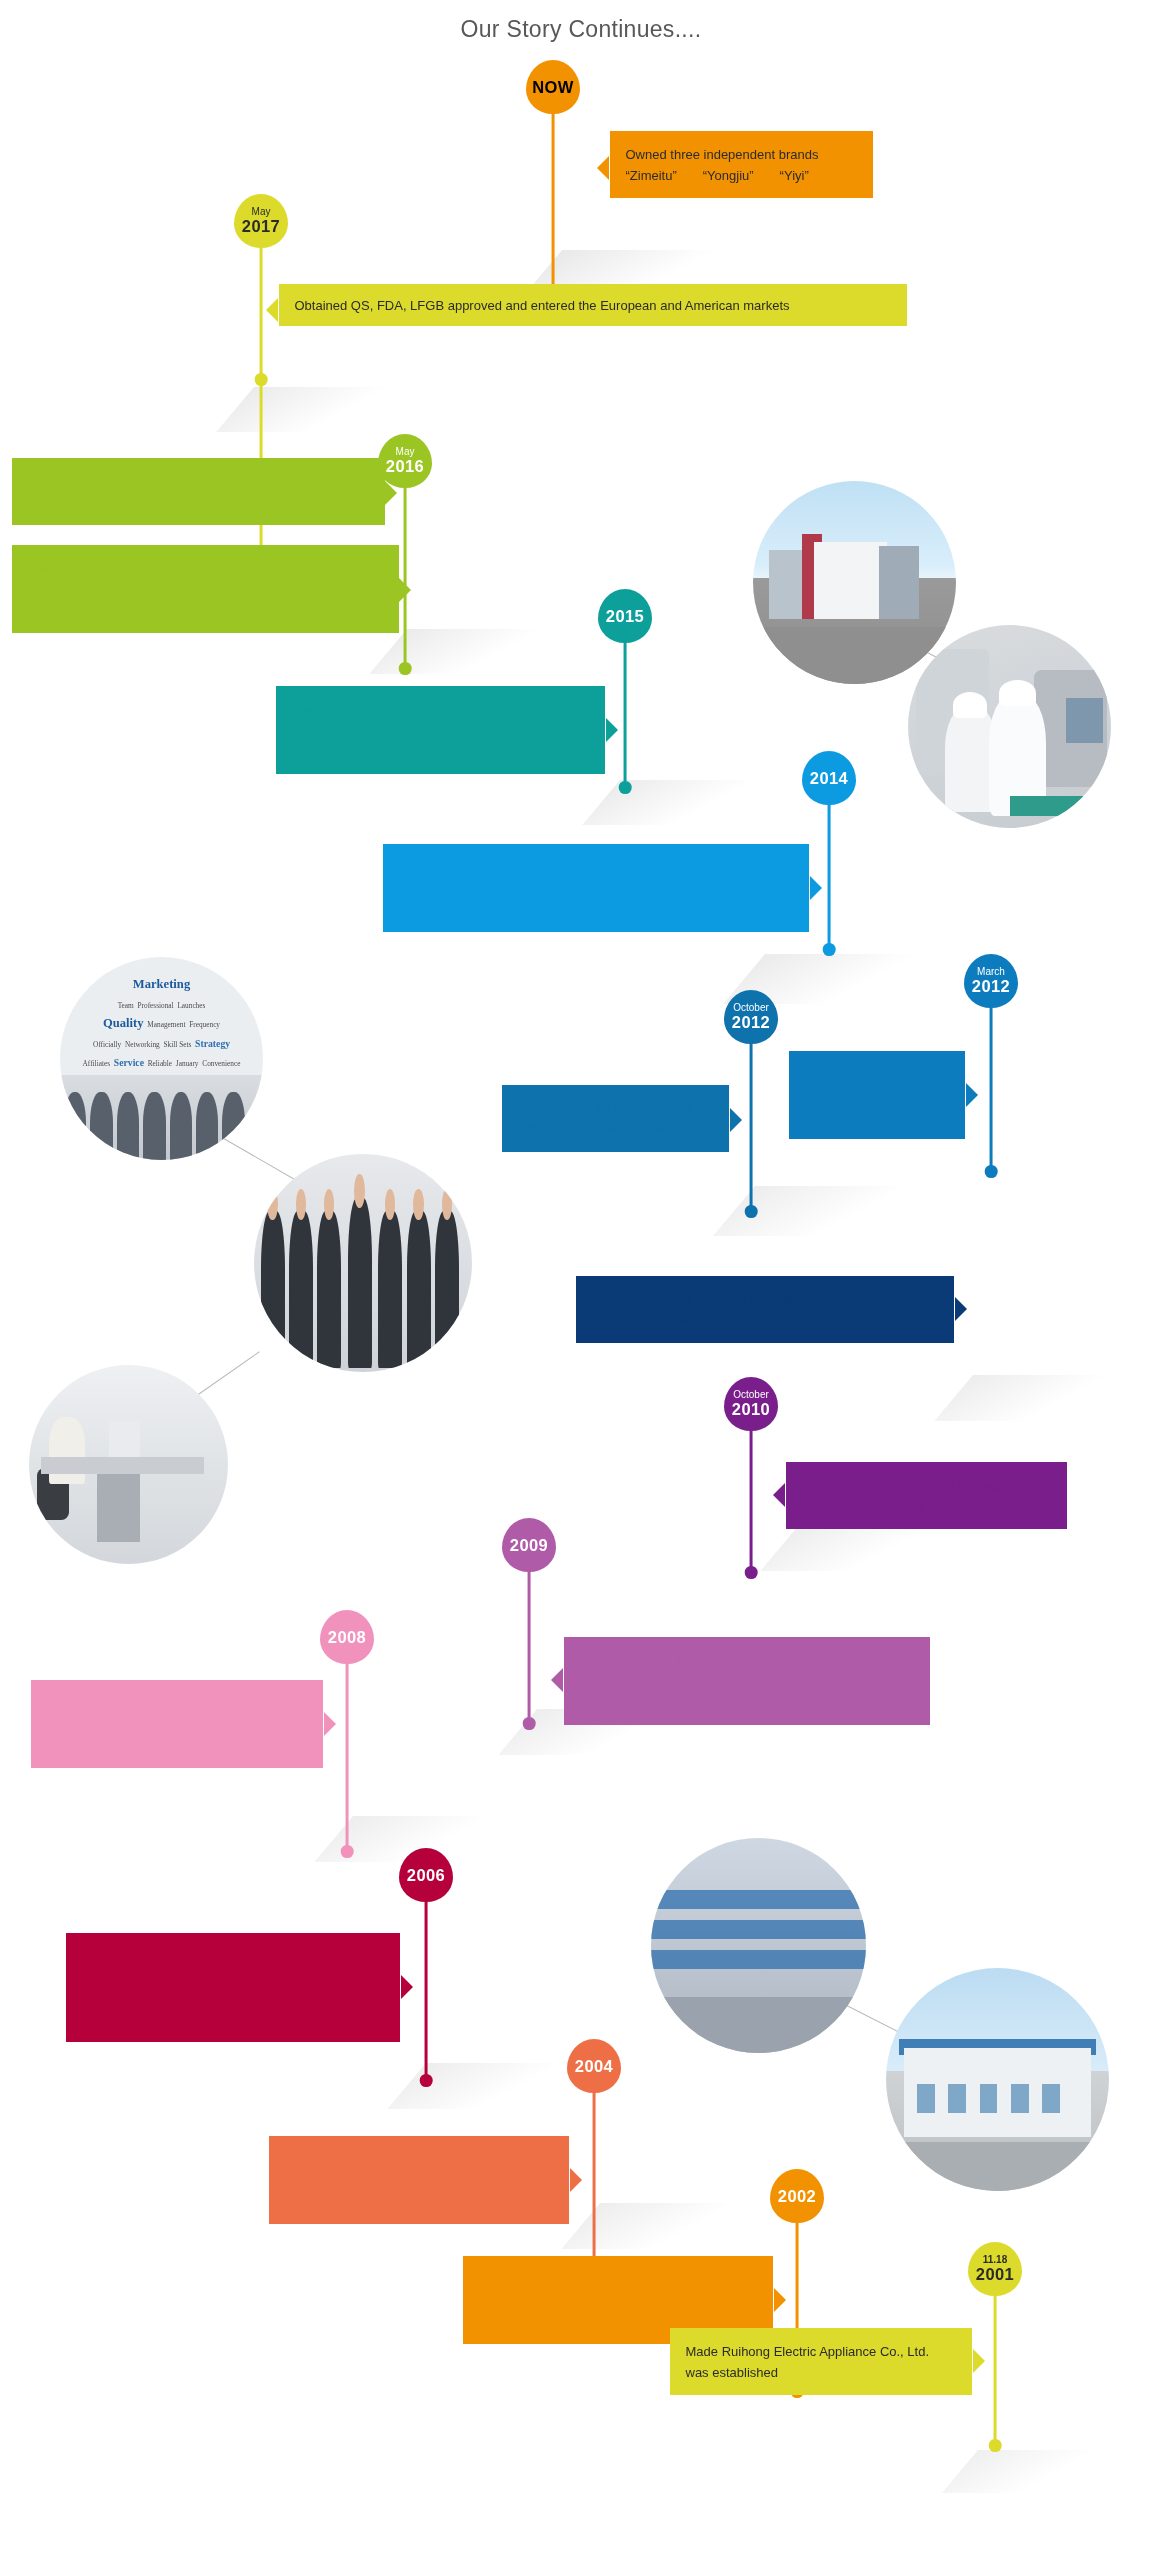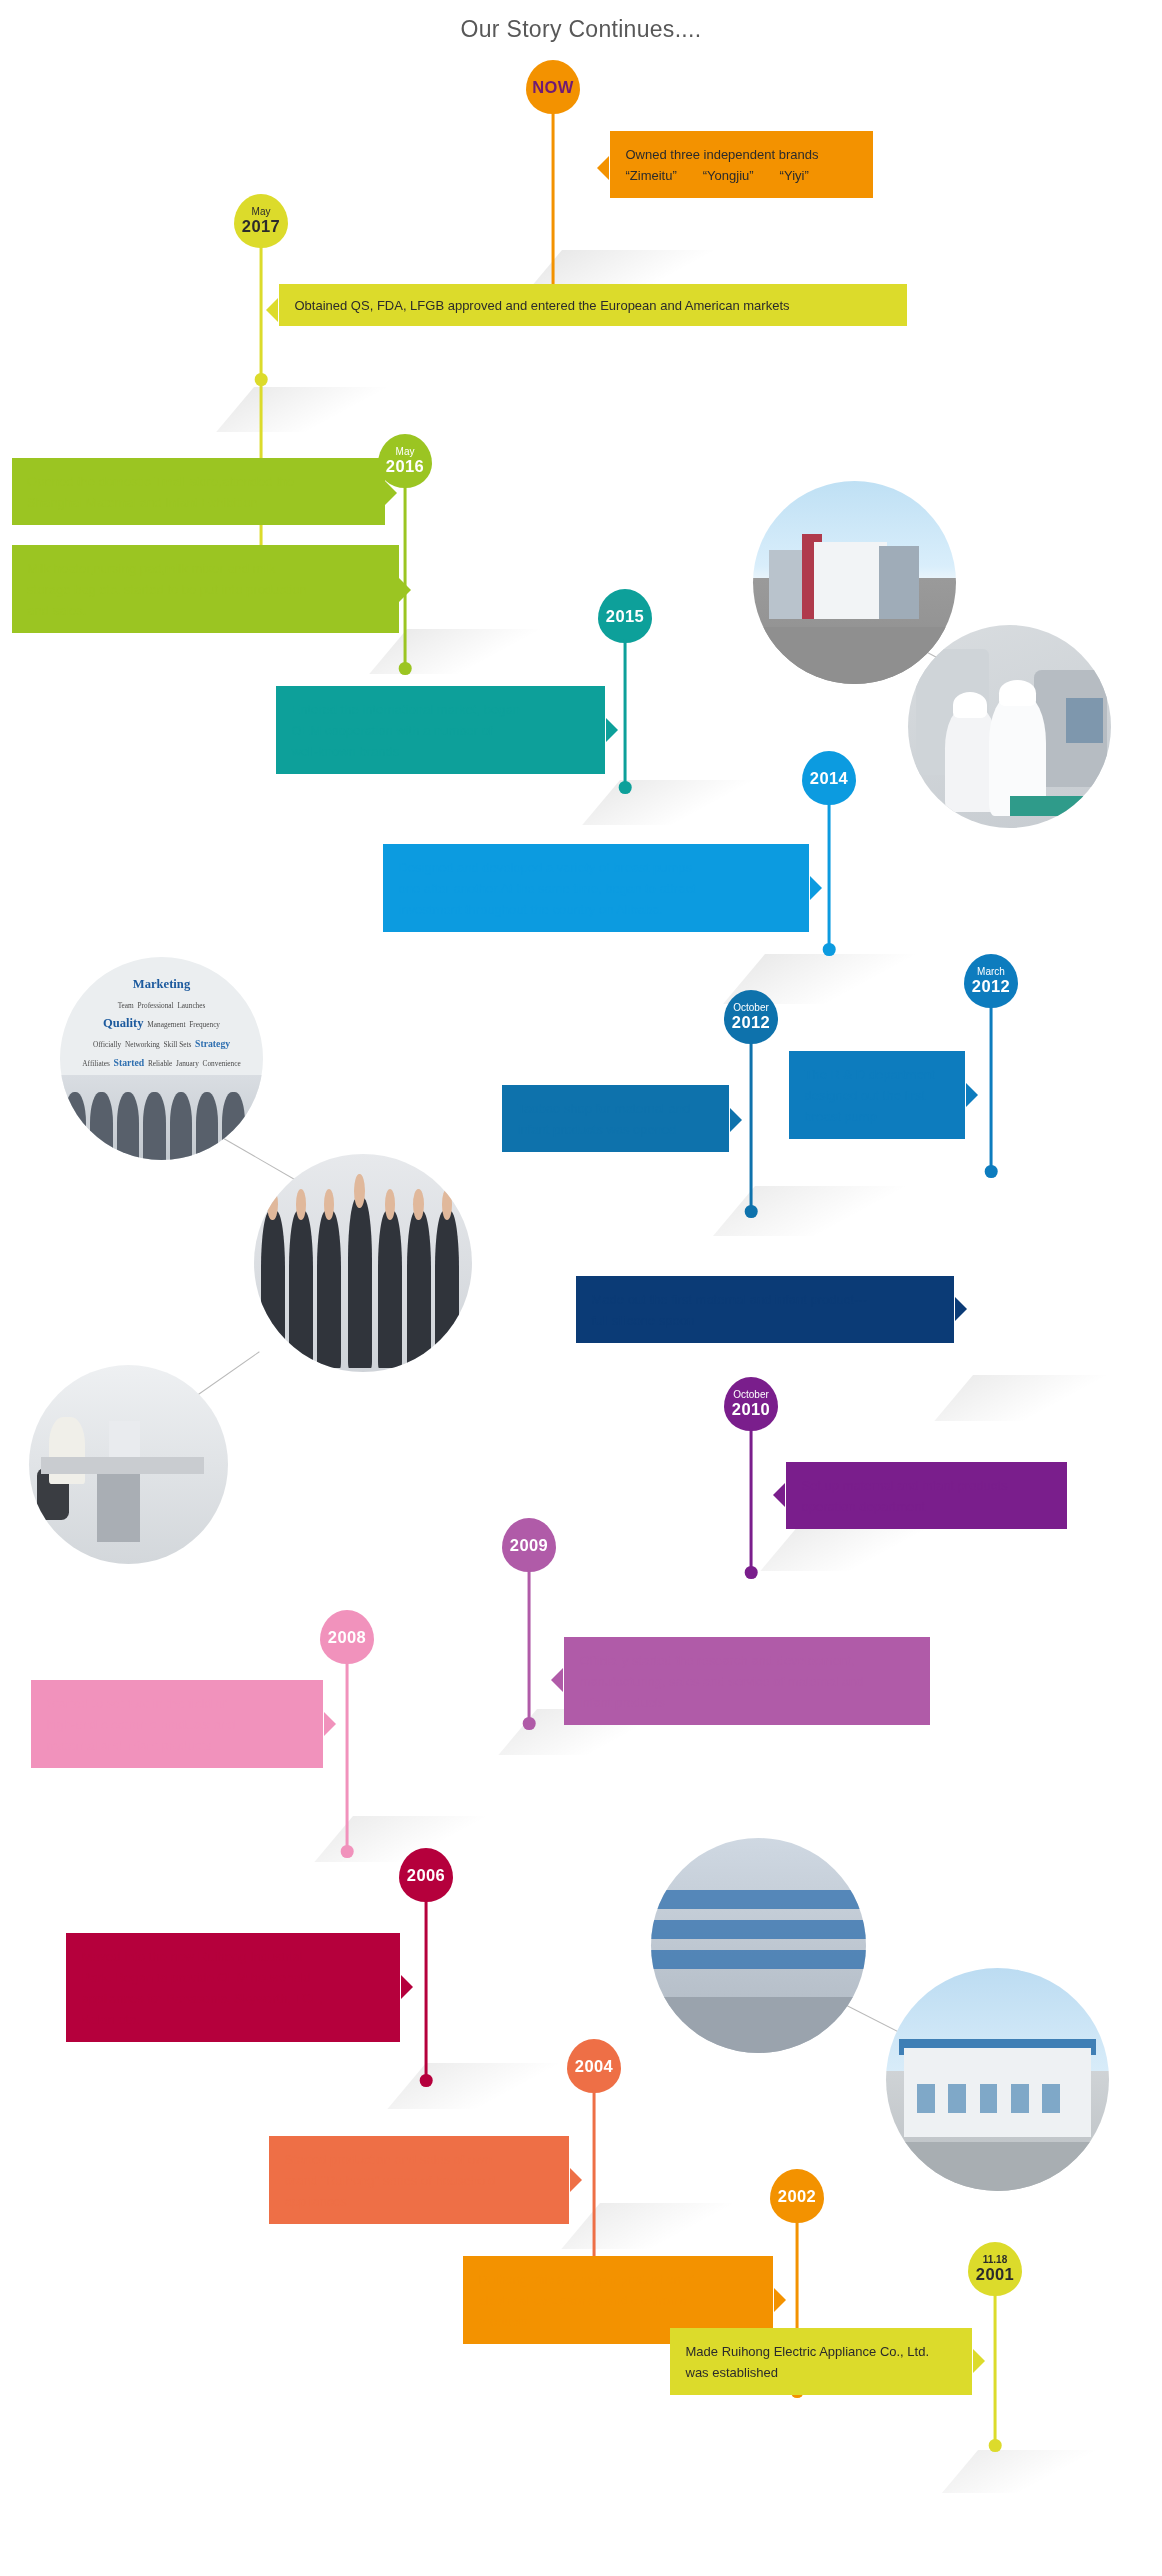"NOW" div.bulb { color: #701a75 -> #000000 }
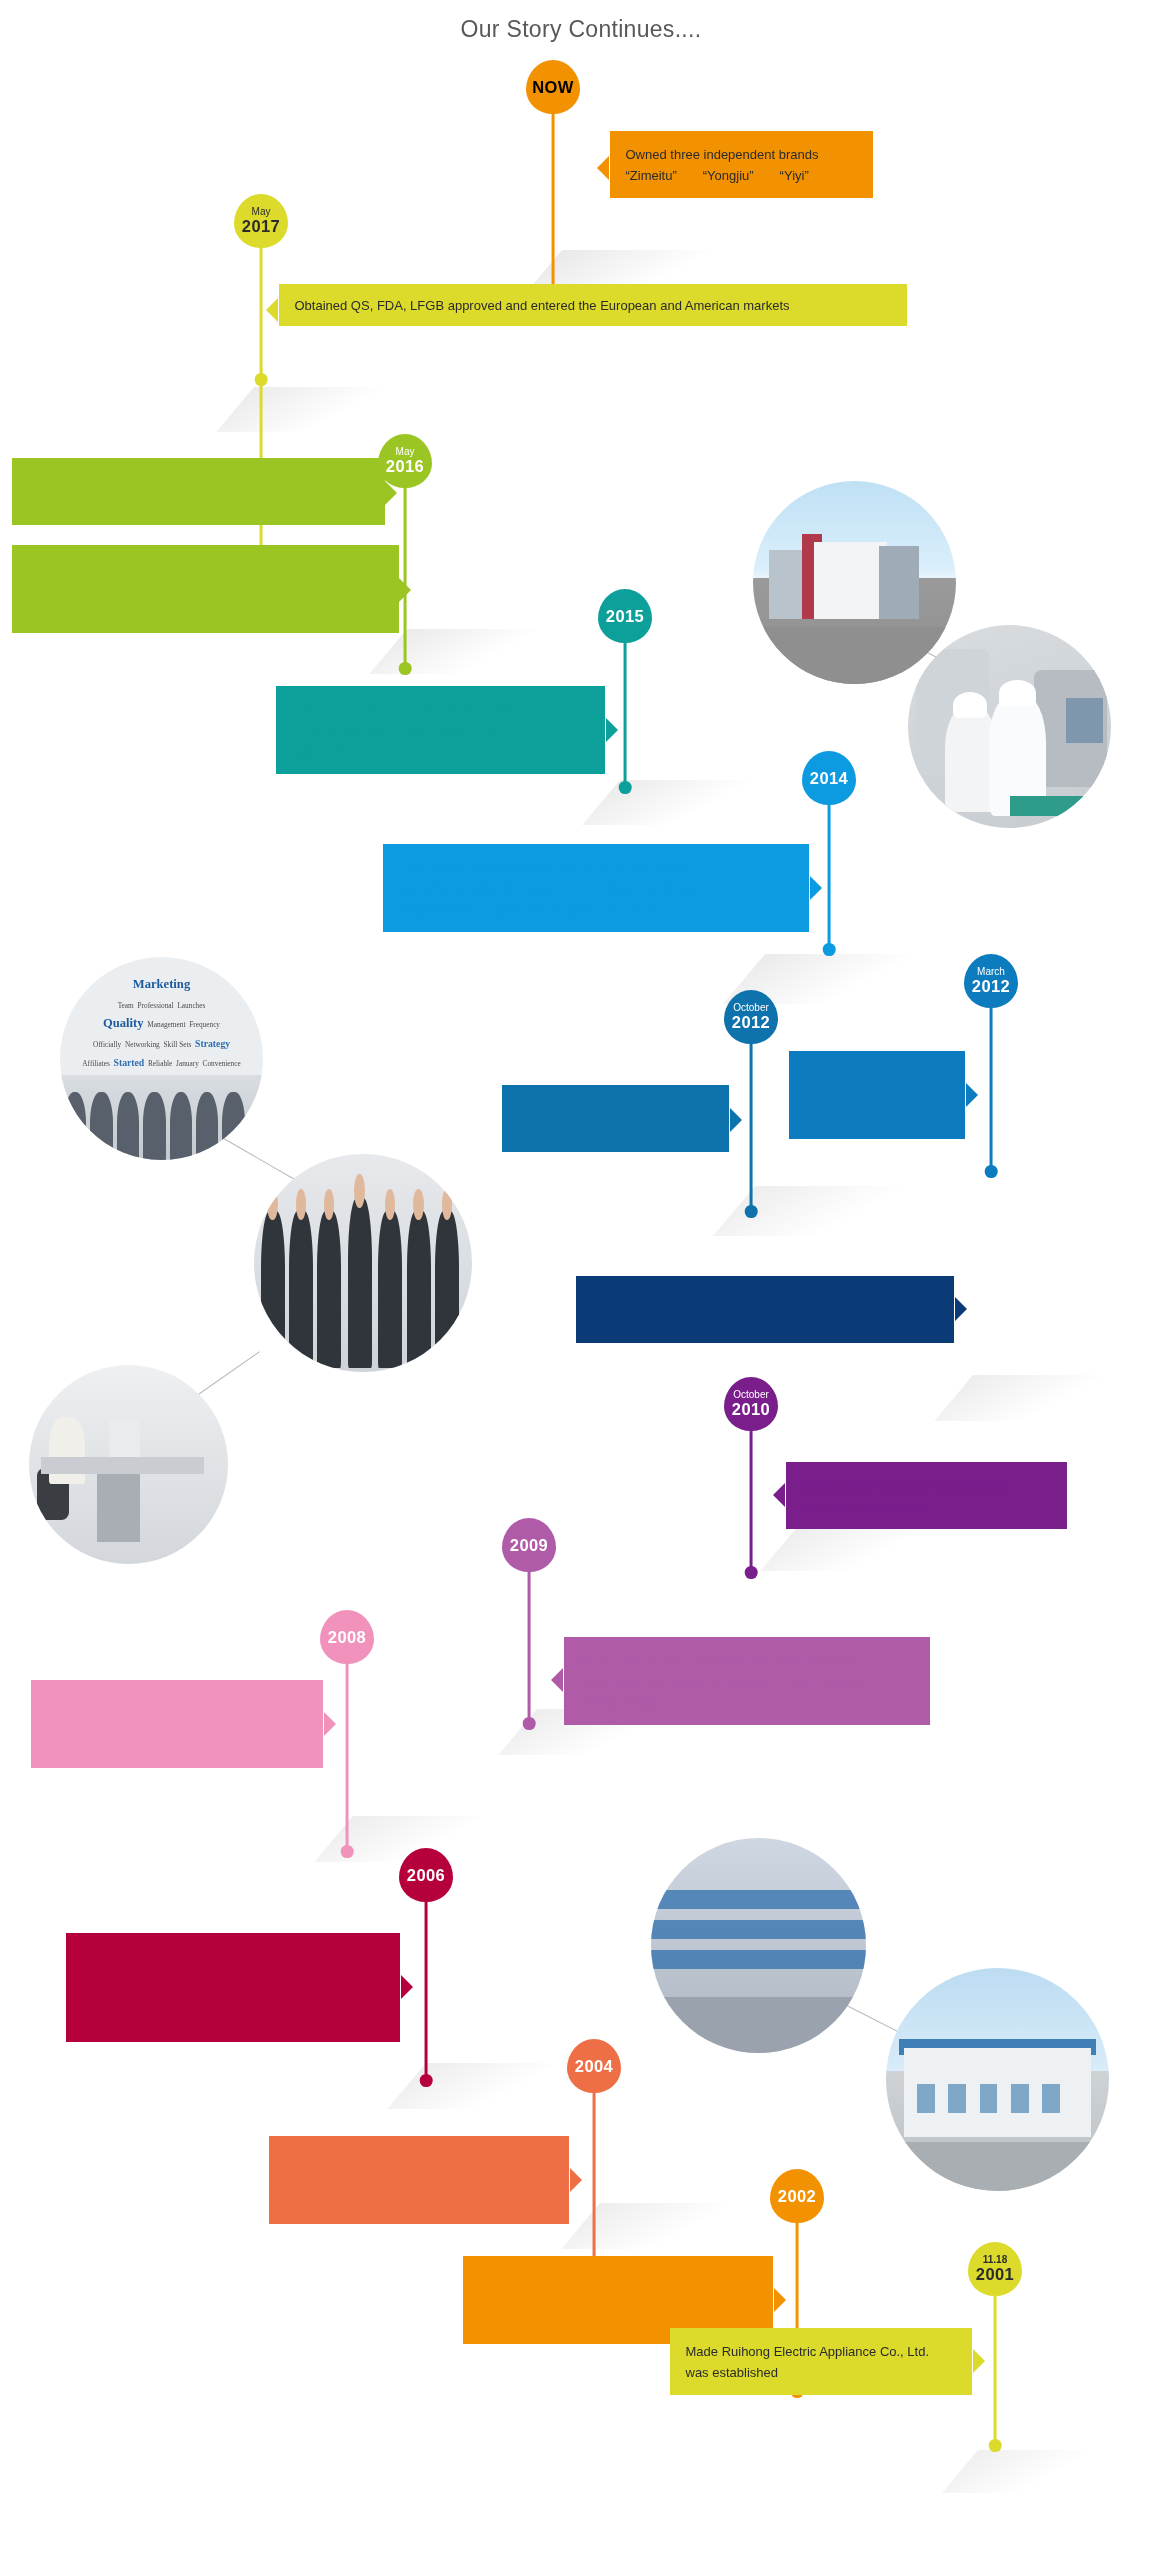"Started" span.w-md { text: Started -> Service }
